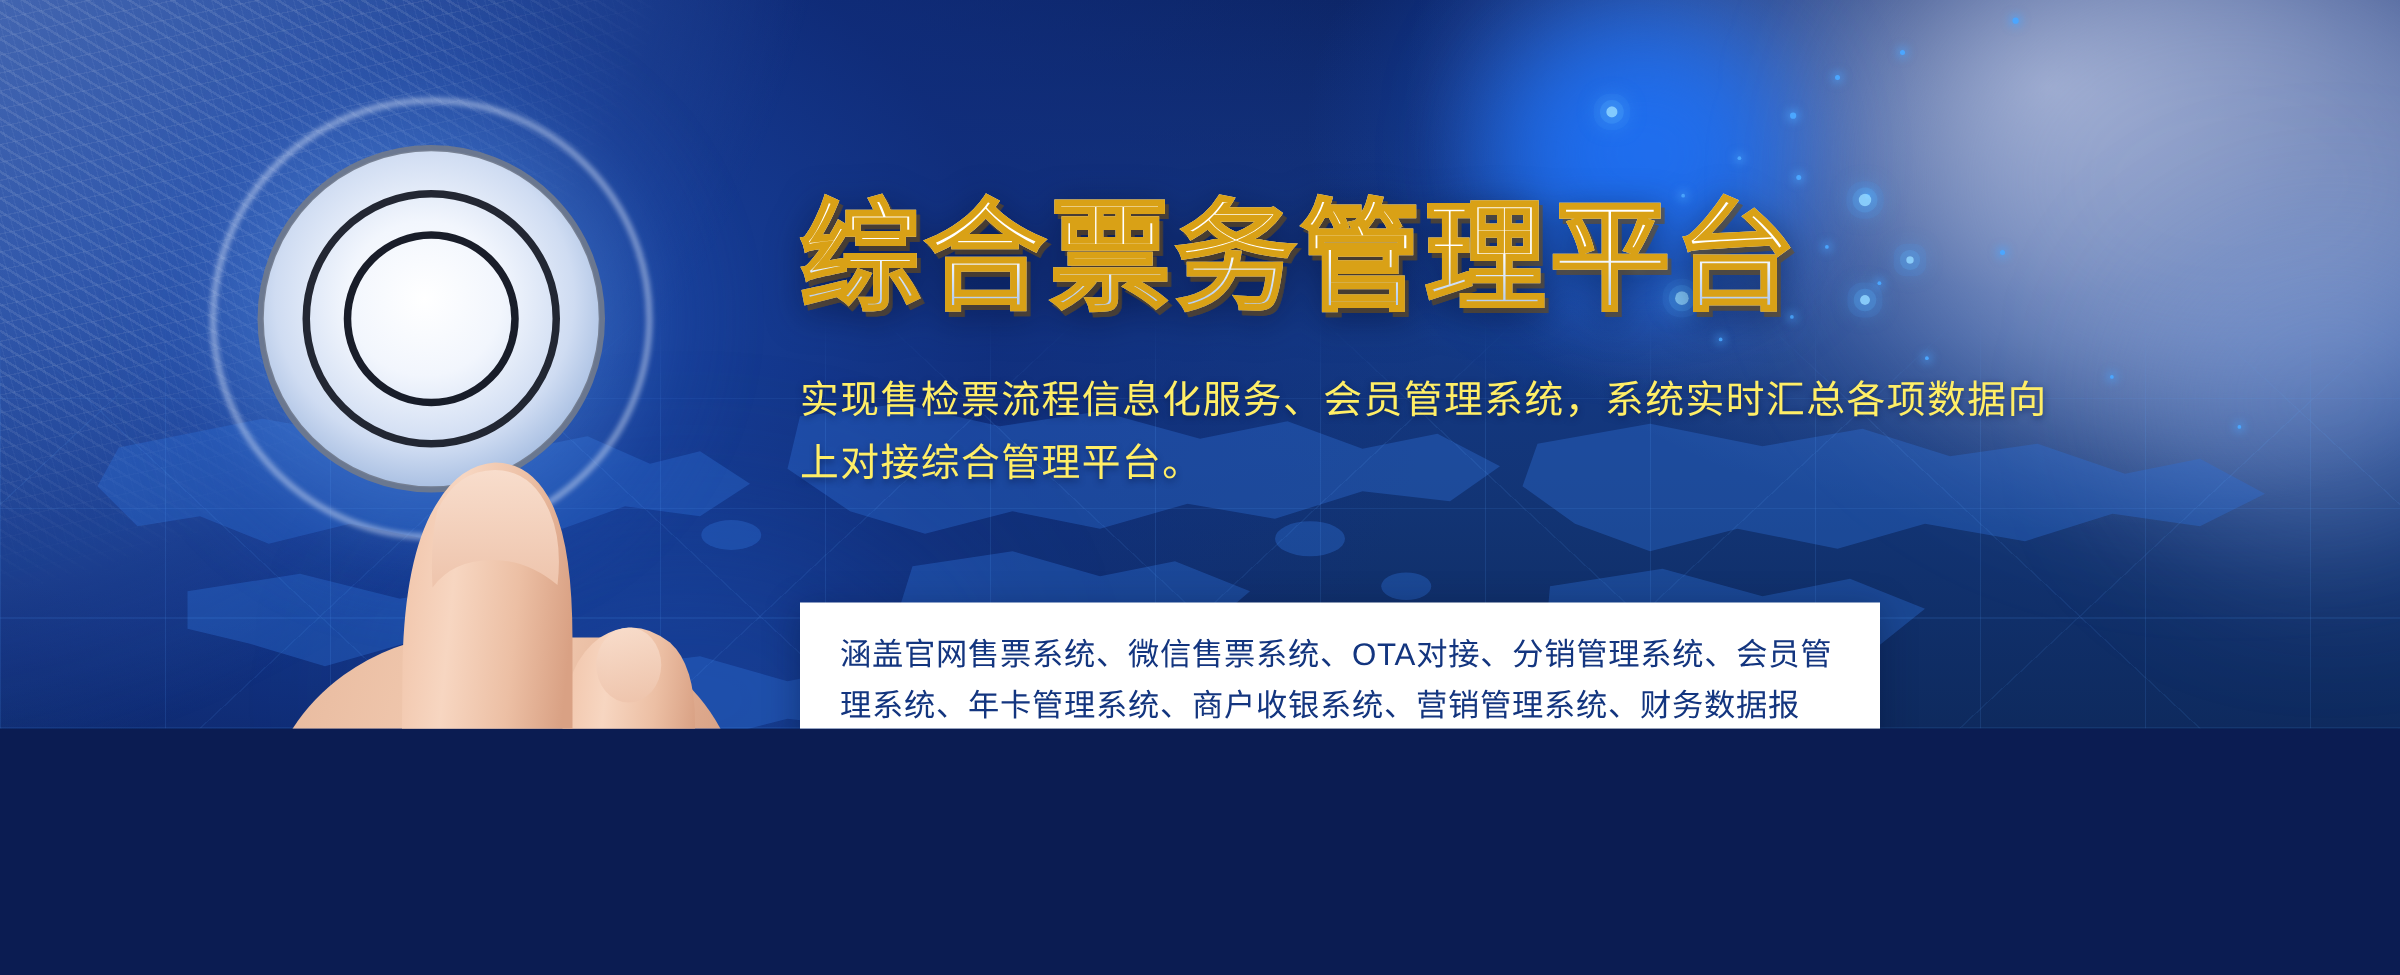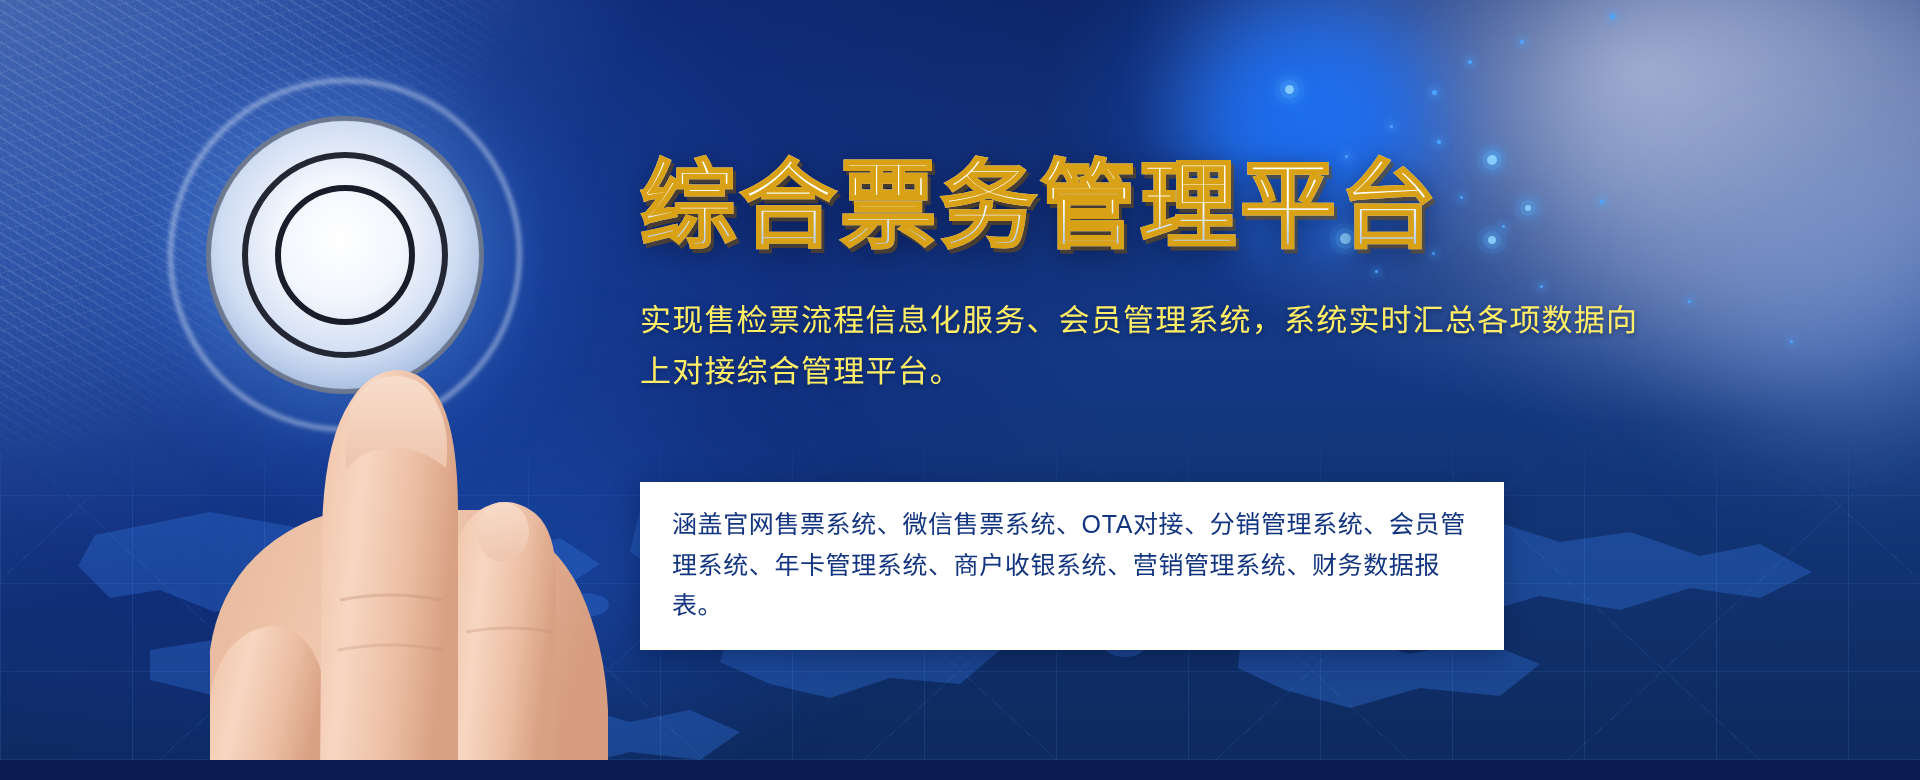"综合票务管理平台" .banner { height: 760px -> 583px }
